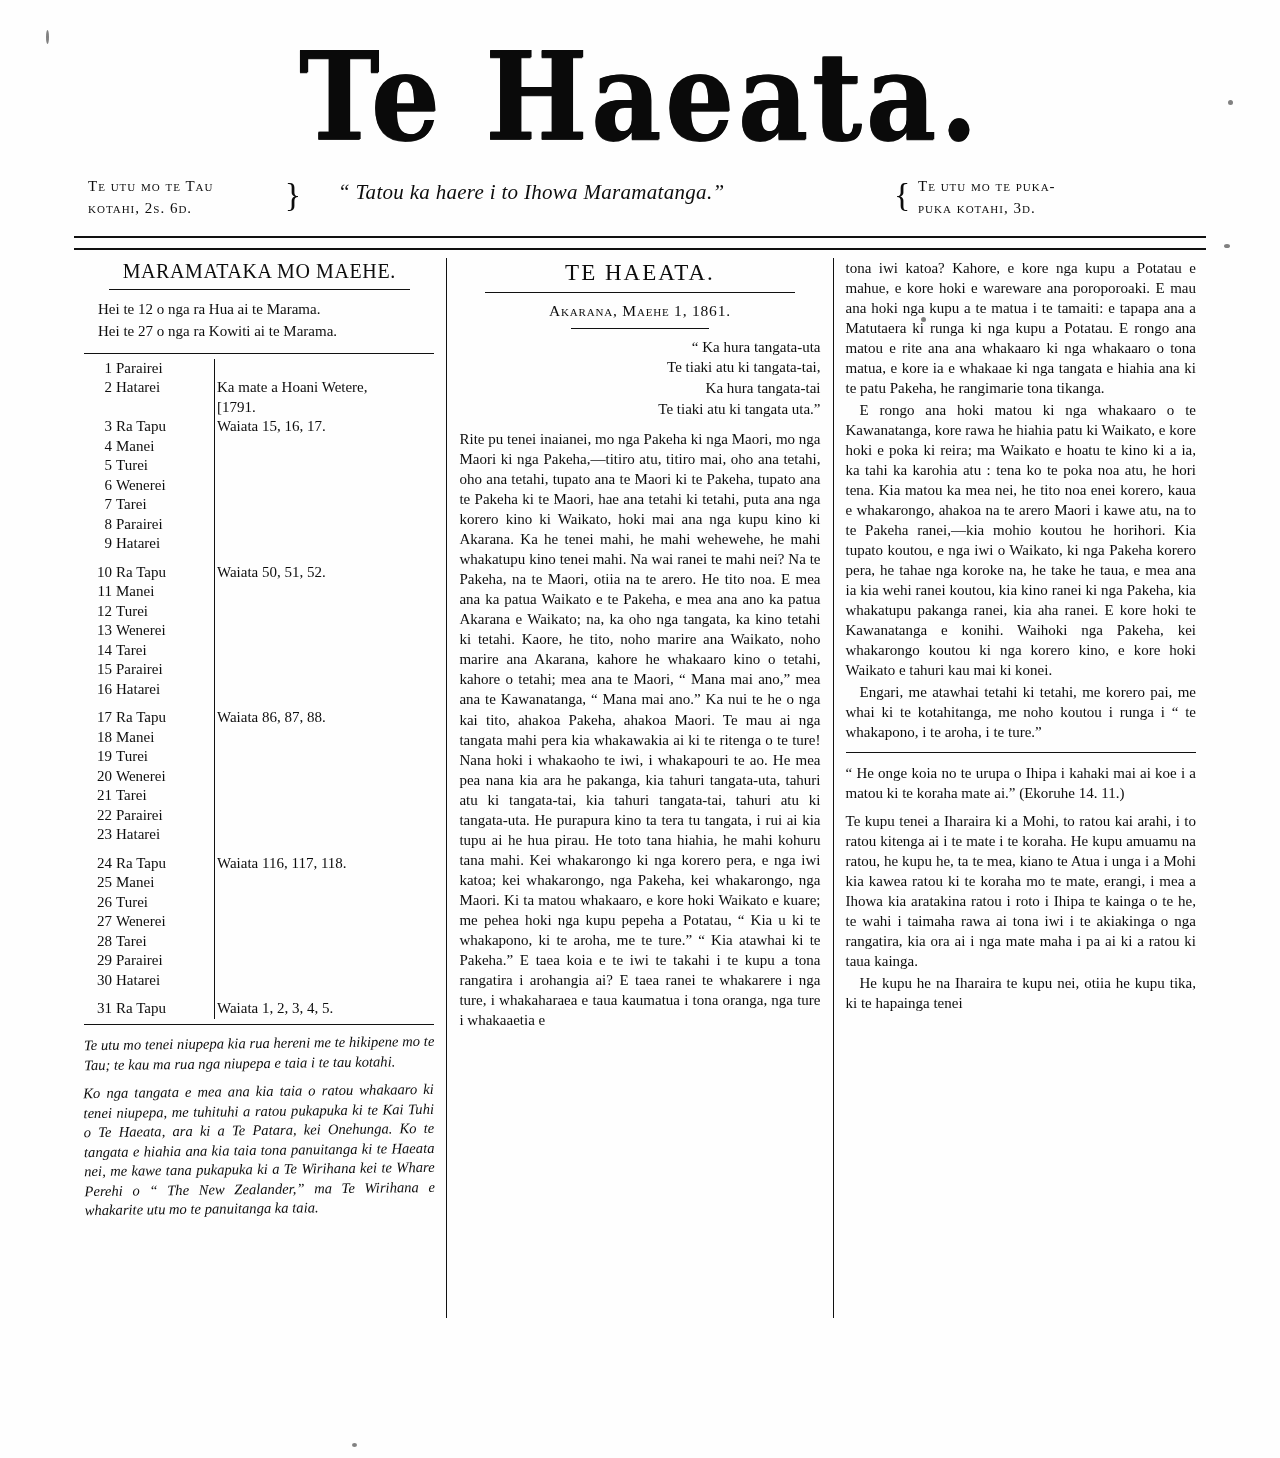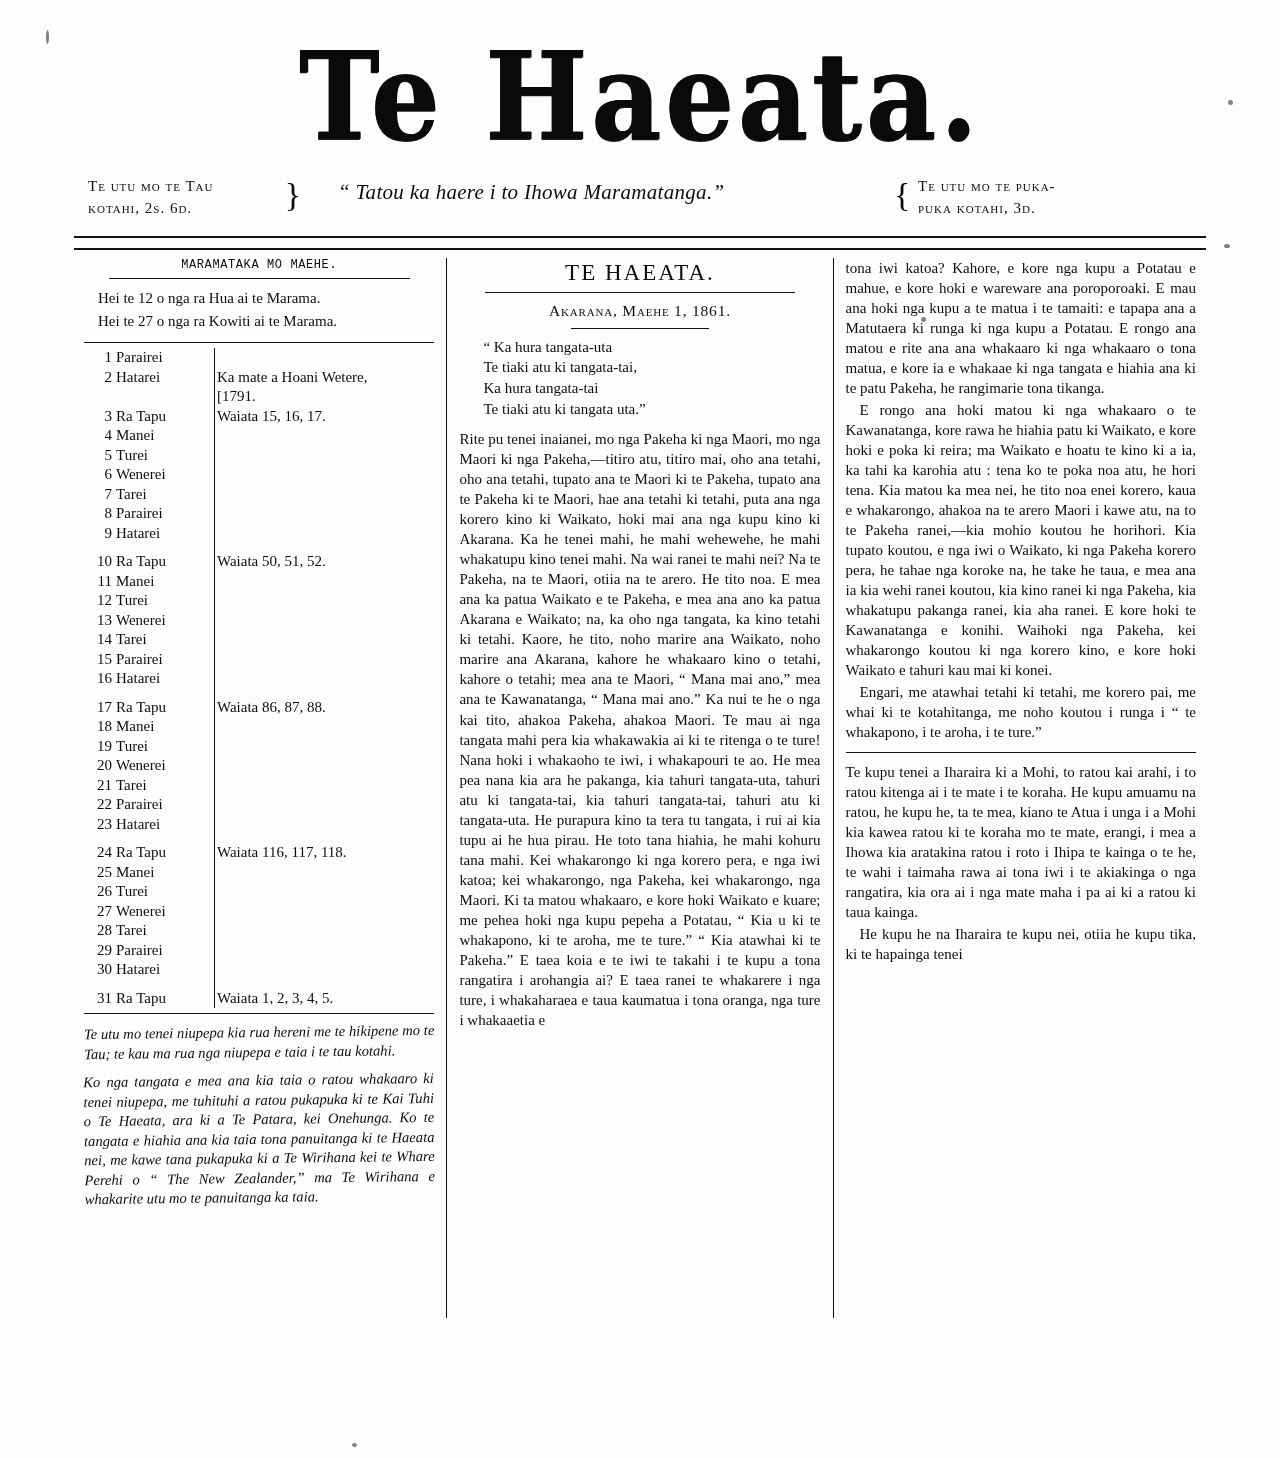"MARAMATAKA MO MAEHE." .col-head { font-family: Liberation Mono, monospace -> none; font-size: 12px -> 20px }
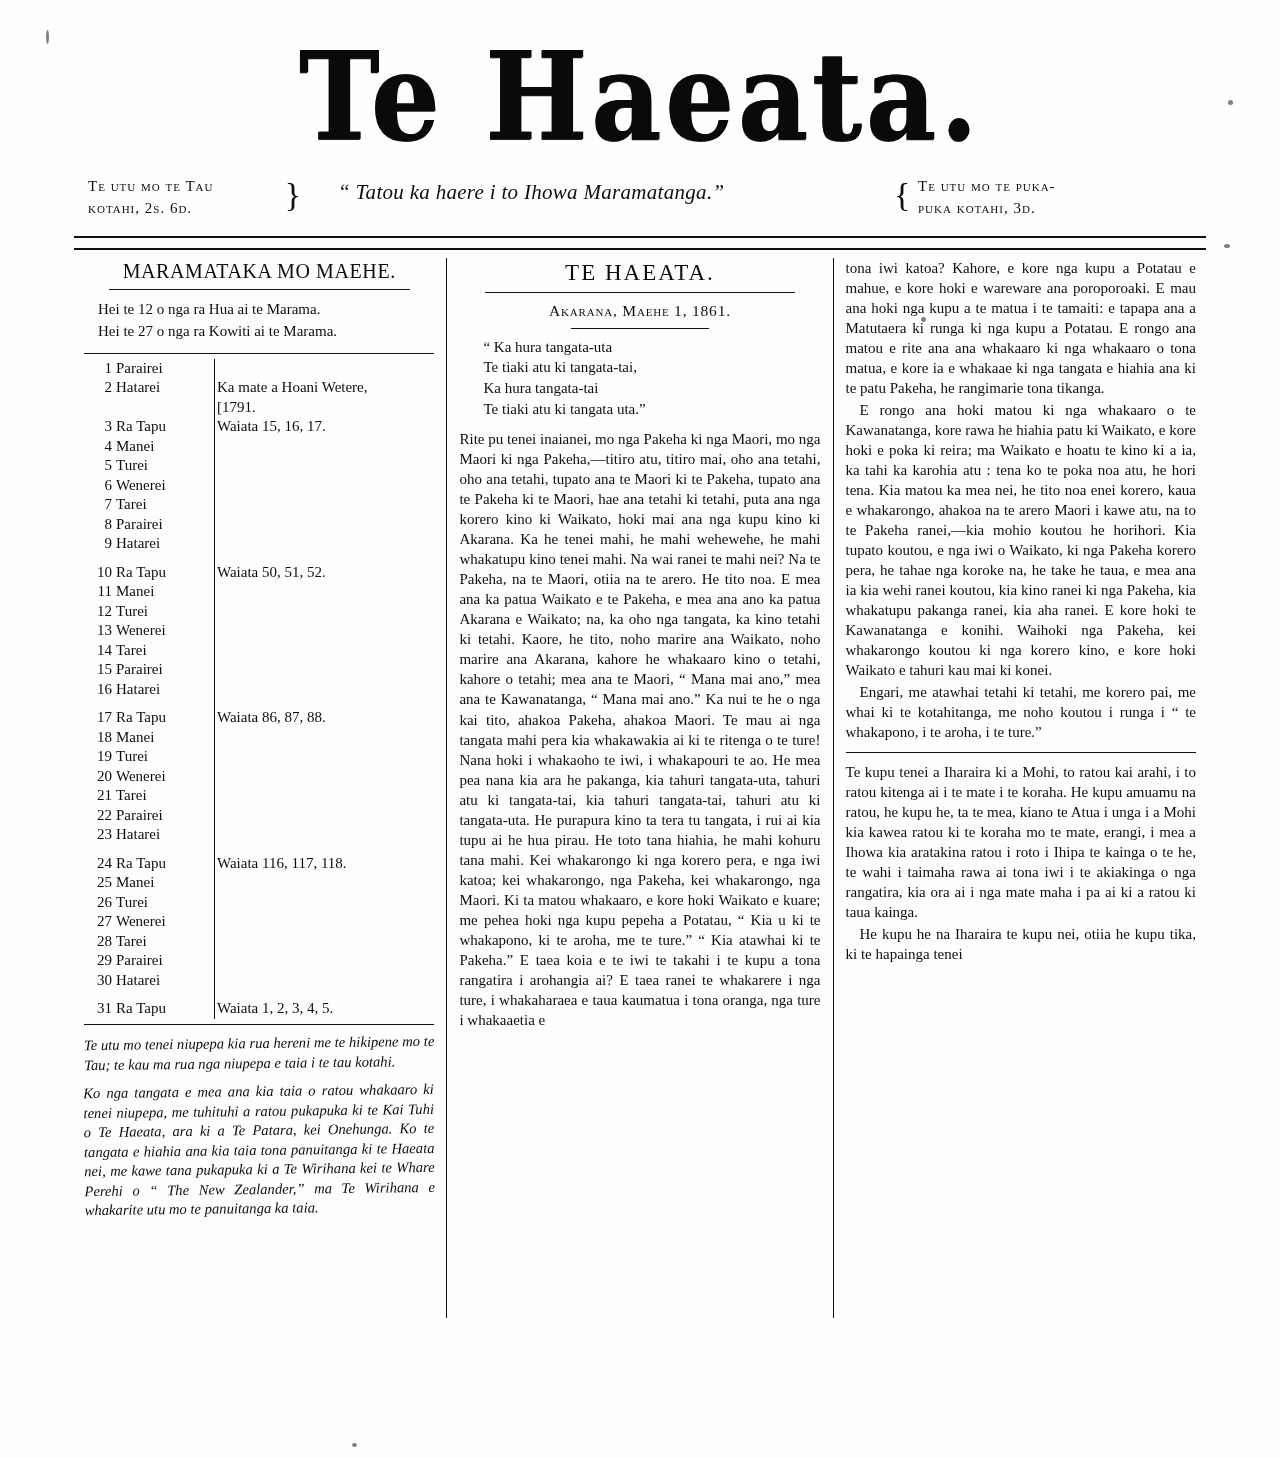"“ Ka hura tangata-uta" .verse { text-align: left -> right }
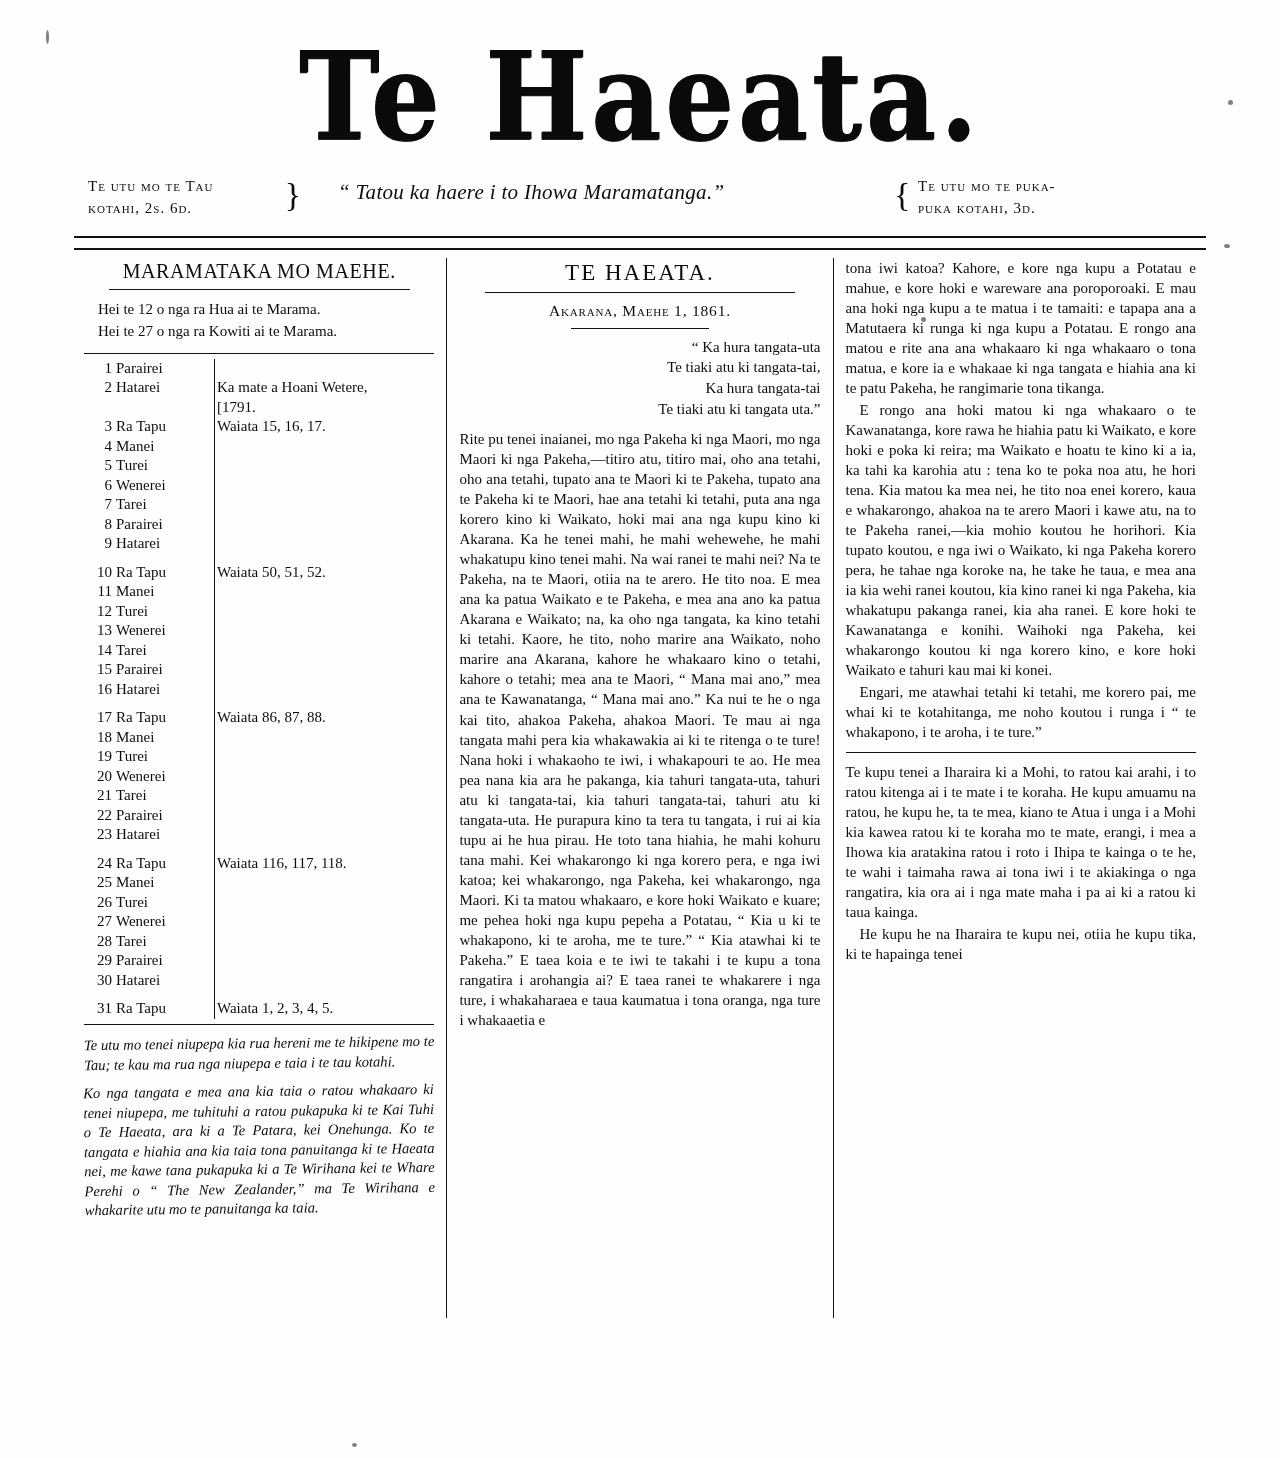"“ He onge koia no" div.quoteblock { html: none -> <div>“ He onge koia no te urupa o Ihipa i kahaki mai ai koe i a matou ki te koraha mate ai.” (Ekoruhe 14. 11.)</div> }
